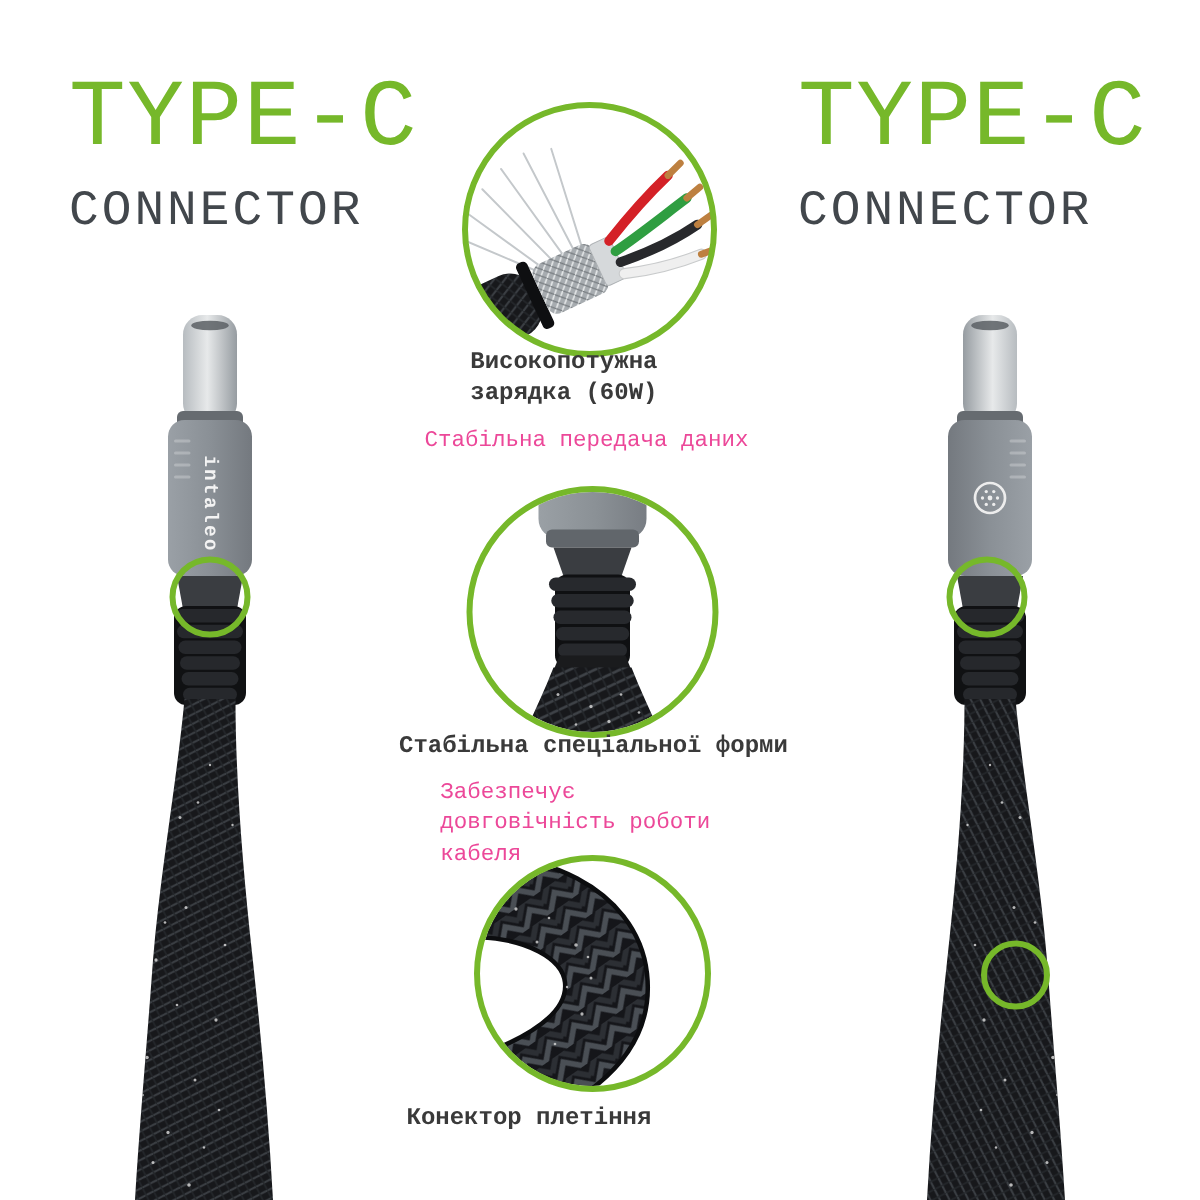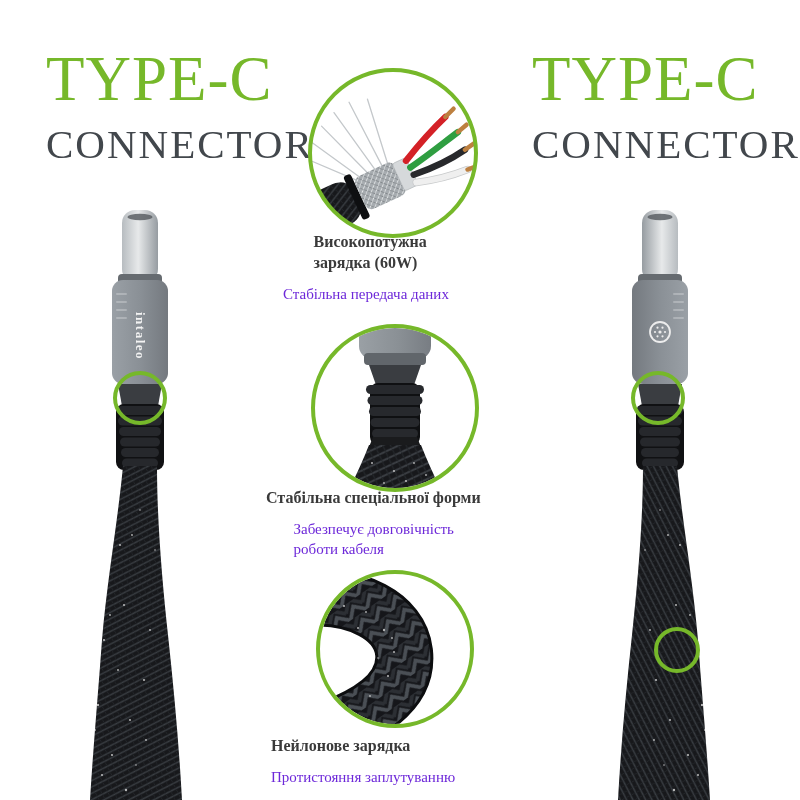"TYPE-C" .stage { font-family: Liberation Serif, serif -> Liberation Mono, monospace }
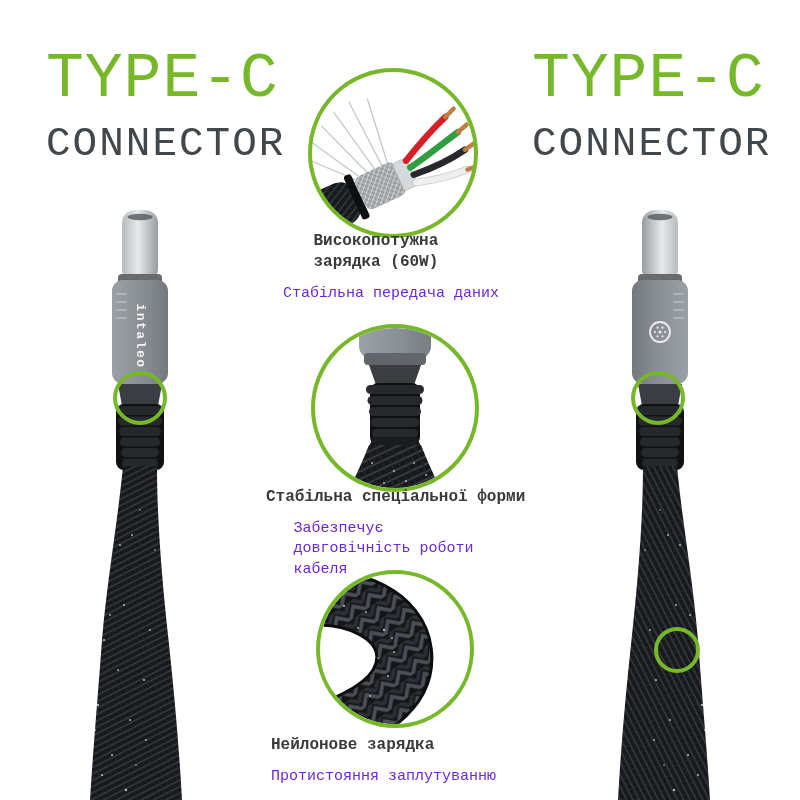"CONNECTOR" .hdr .s { font-size: 41px -> 33px }
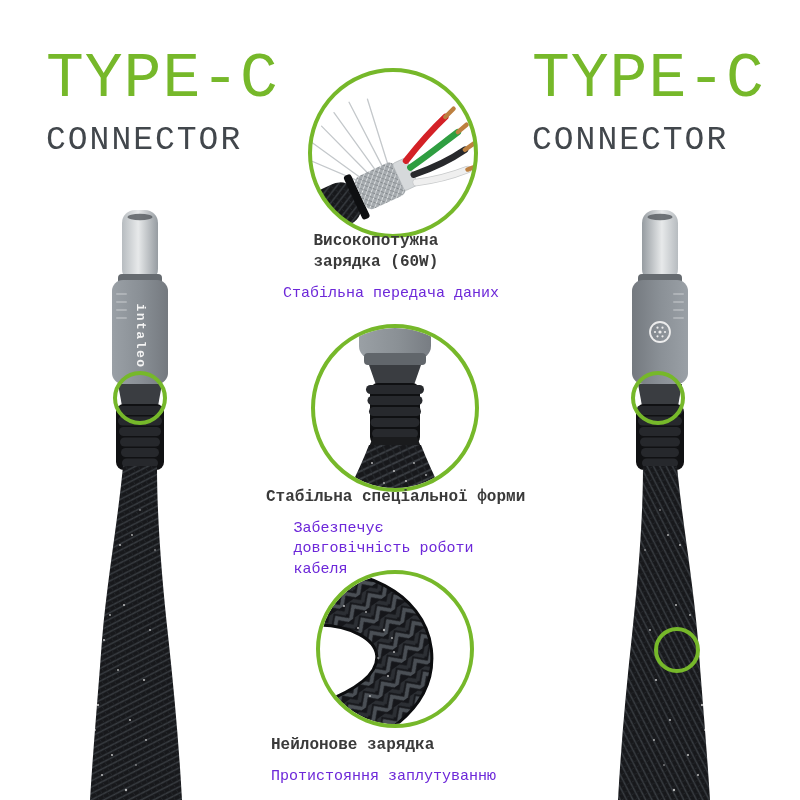"Стабільна передача даних" .feature .fs { color: #6d28d9 -> #ec4899 }
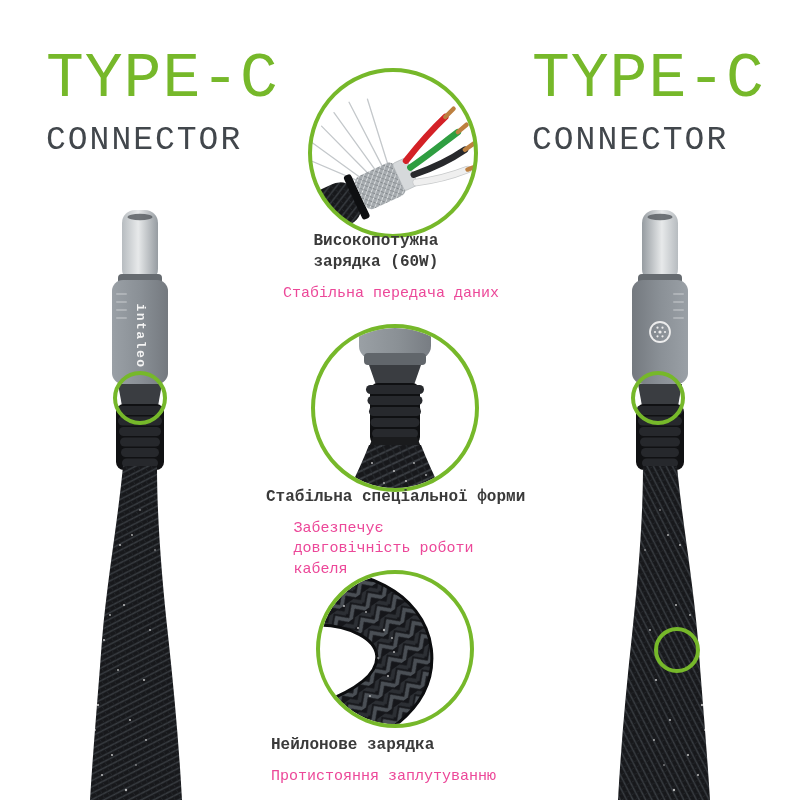"Нейлонове зарядка" div.ft { text: Нейлонове зарядка -> Конектор плетіння }
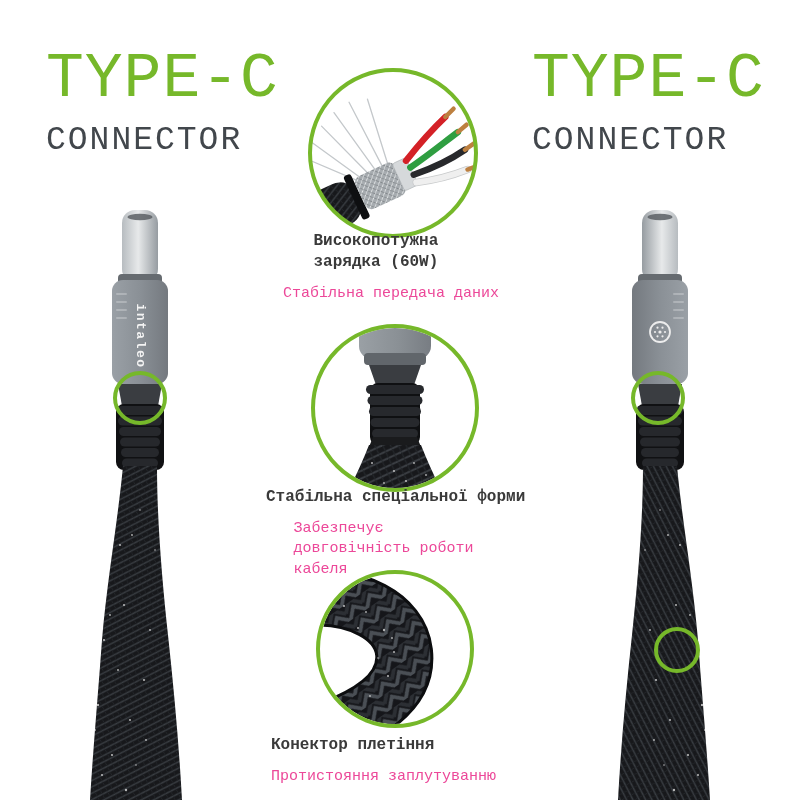"Протистояння заплутуванню" div.fs { html: <div>Протистояння заплутуванню</div> -> none }
